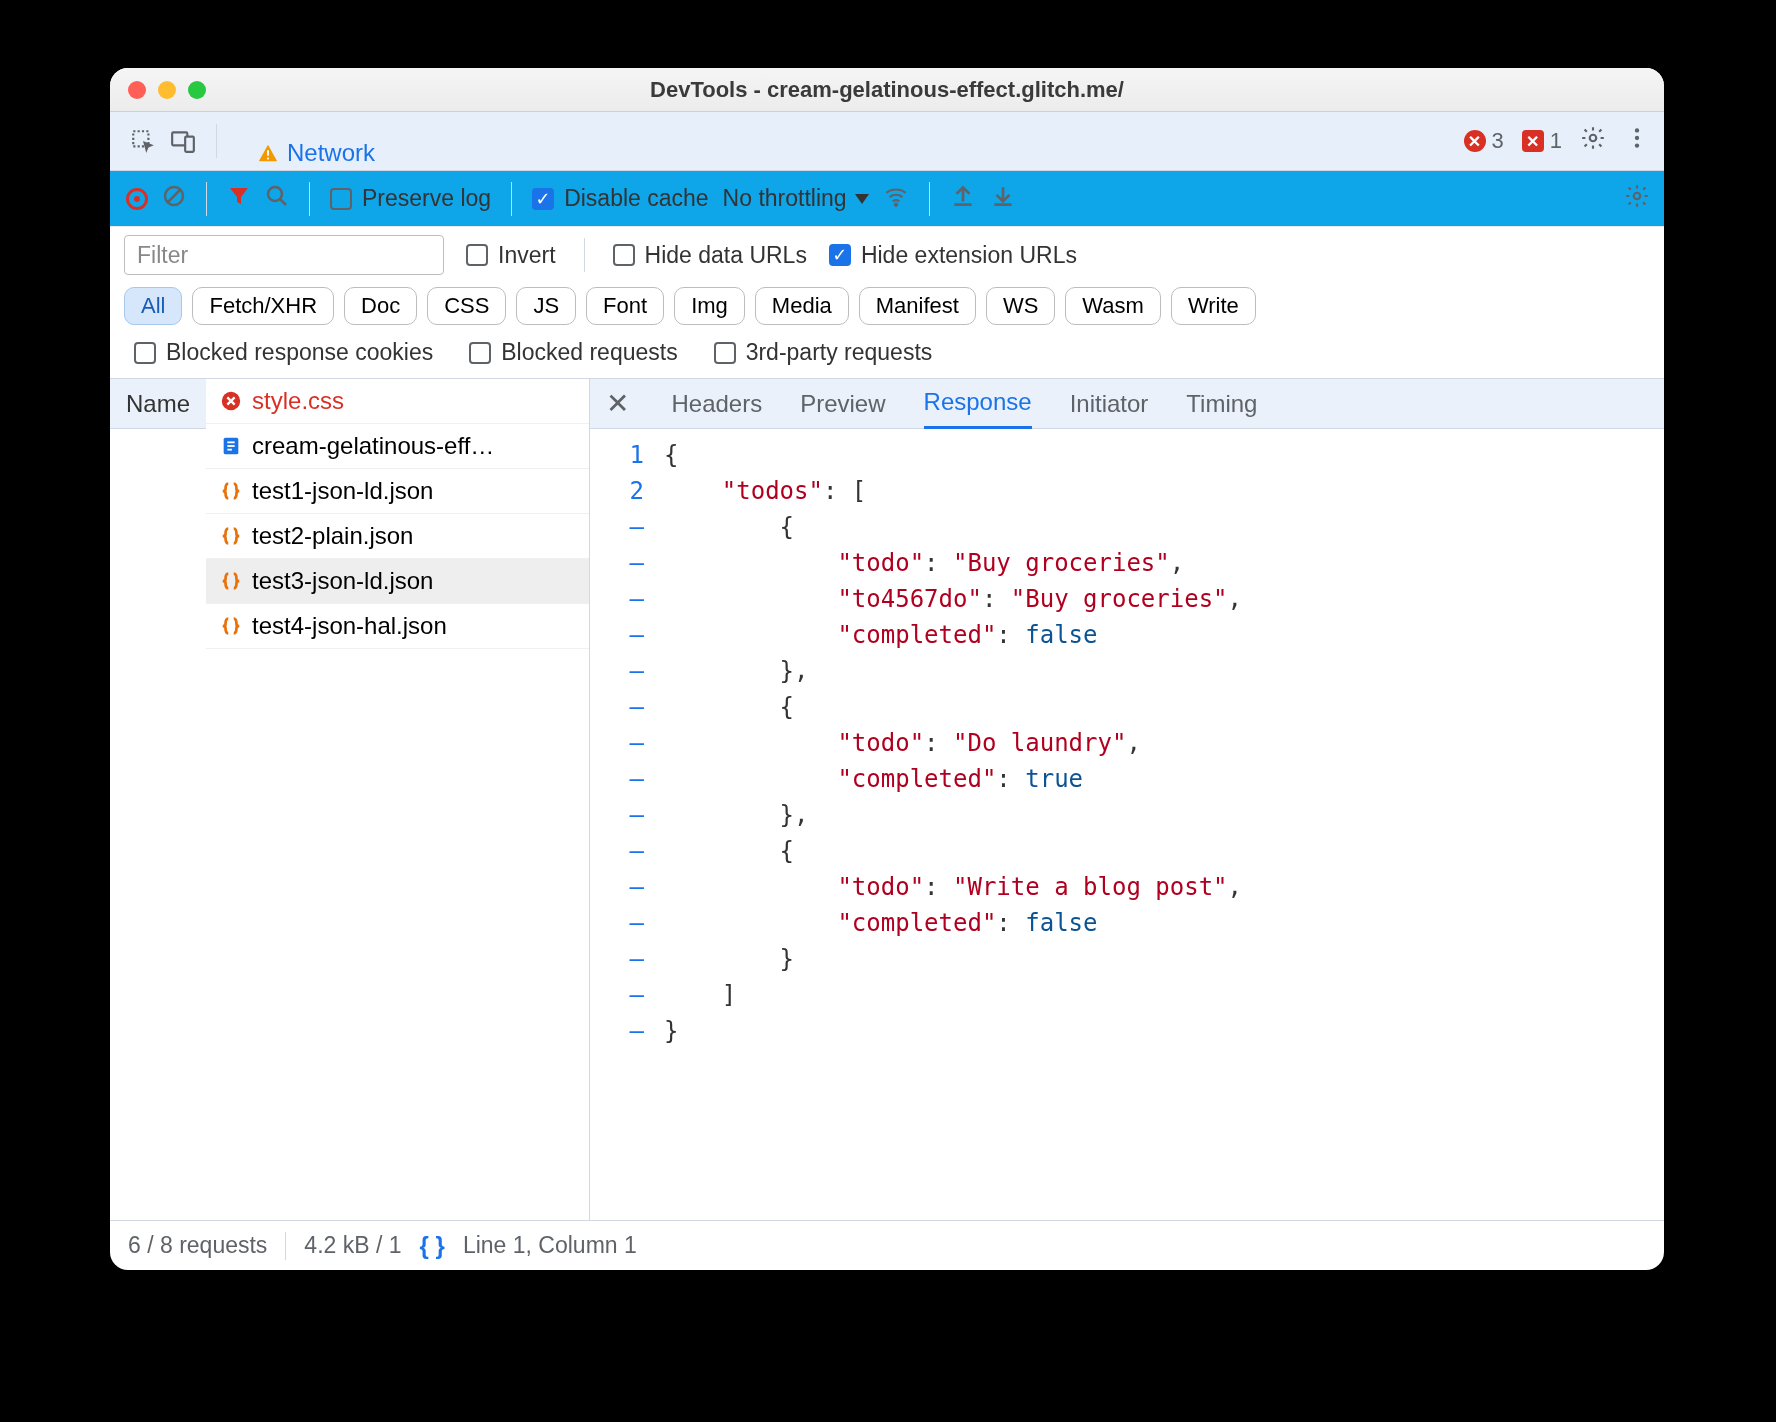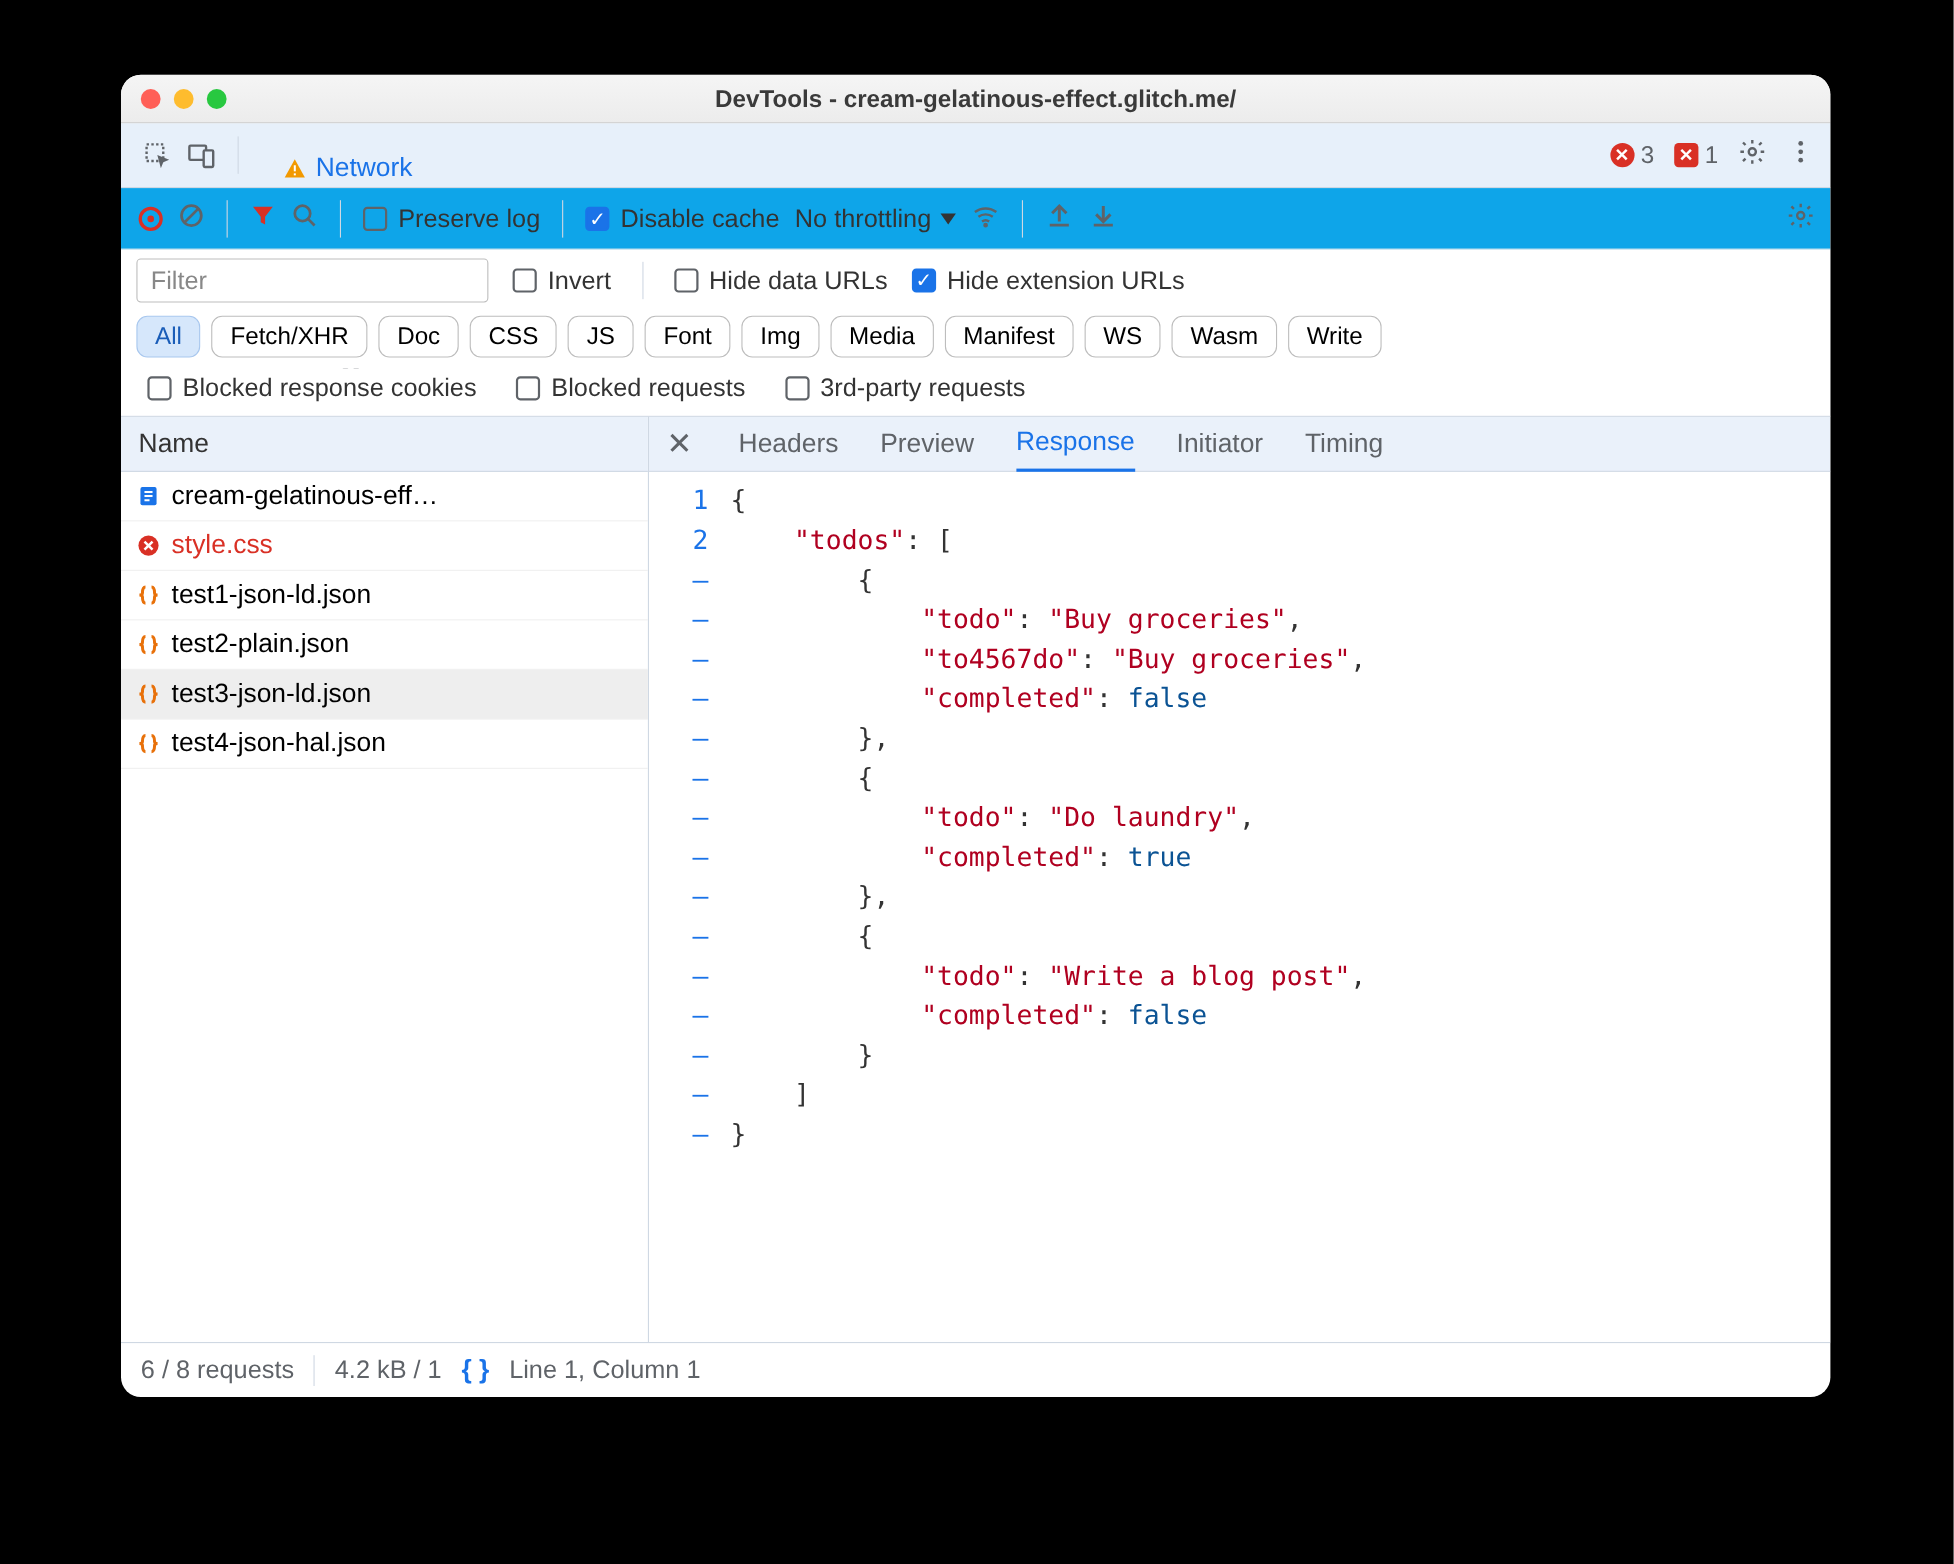"Name" .left { flex-direction: column -> row }
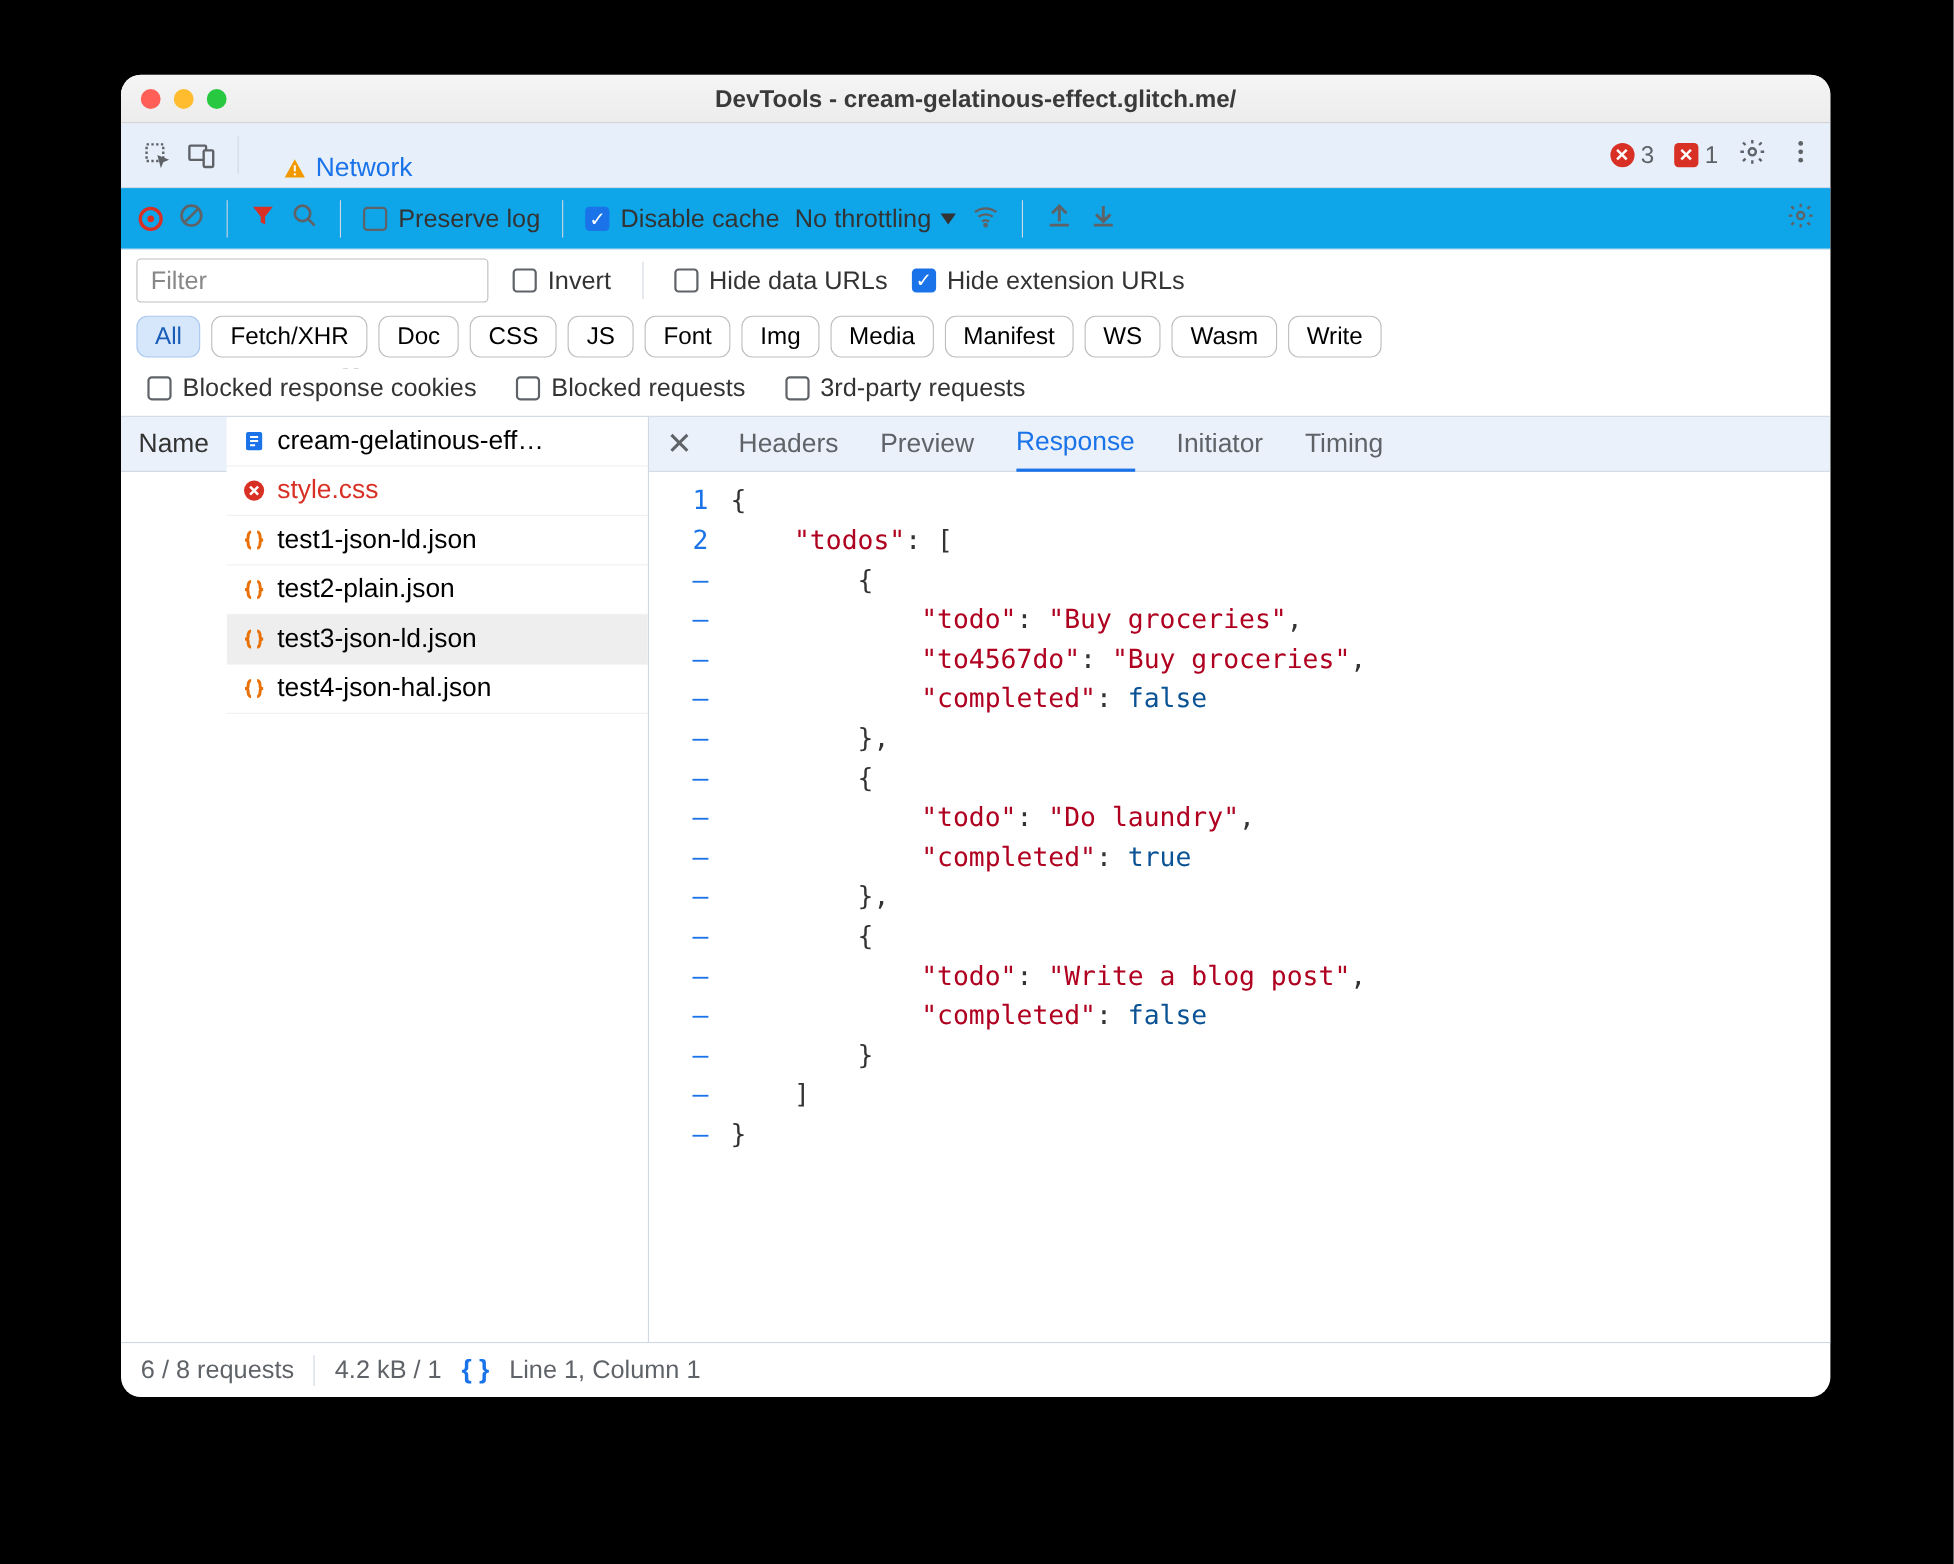"cream-gelatinous-eff…" div.req { order: before "style.css" -> after "style.css" }
